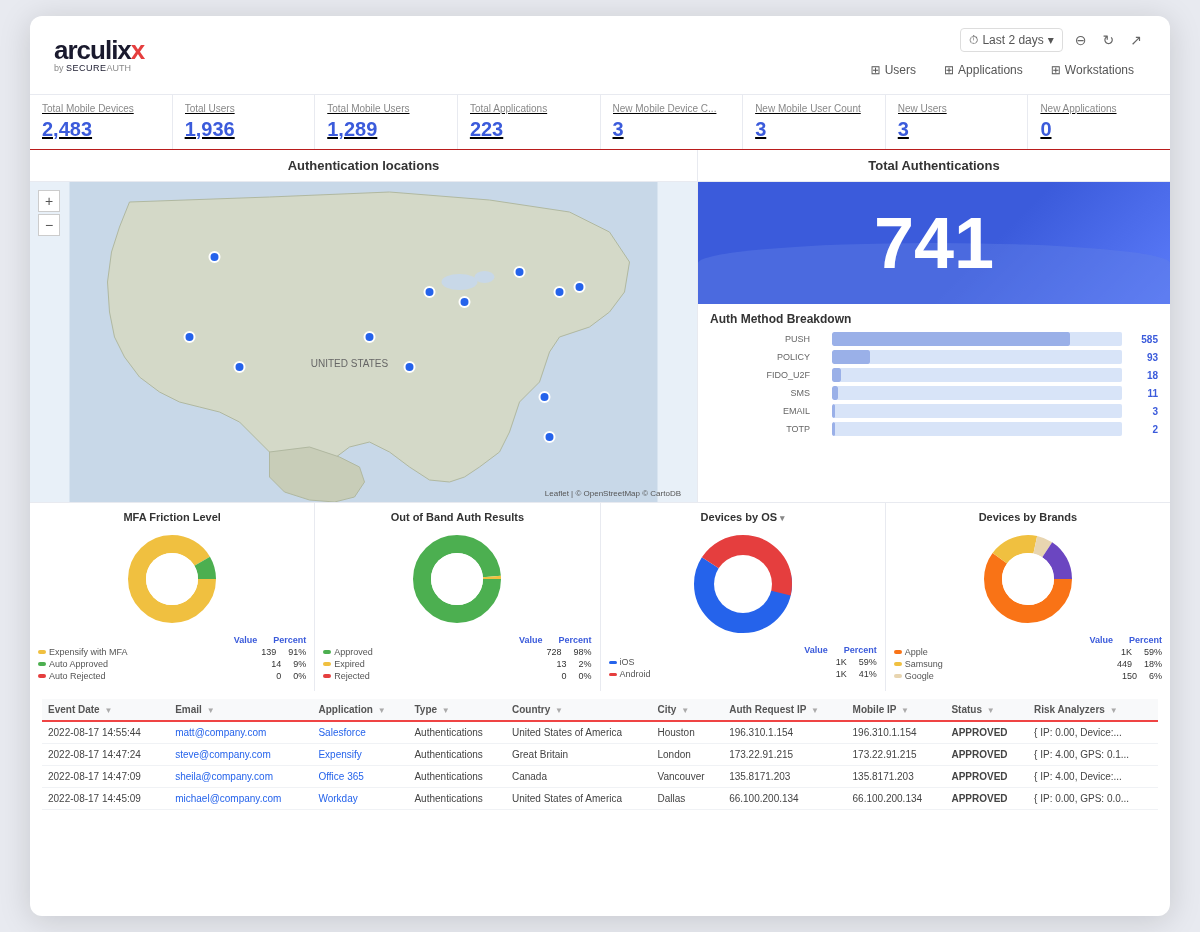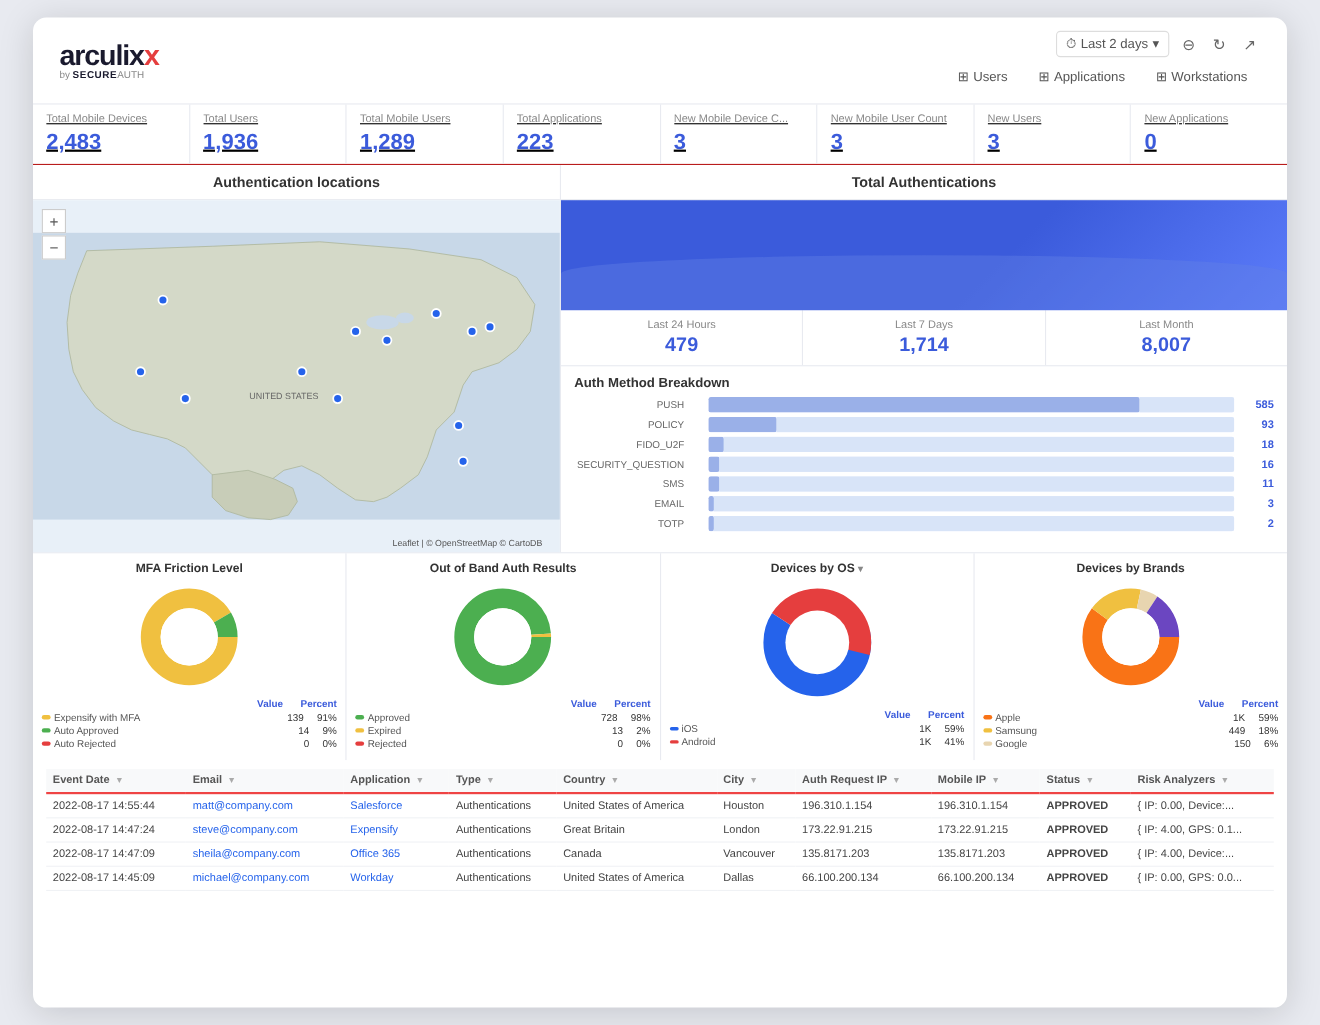"SECURE" span { font-weight: 700 -> 400 }
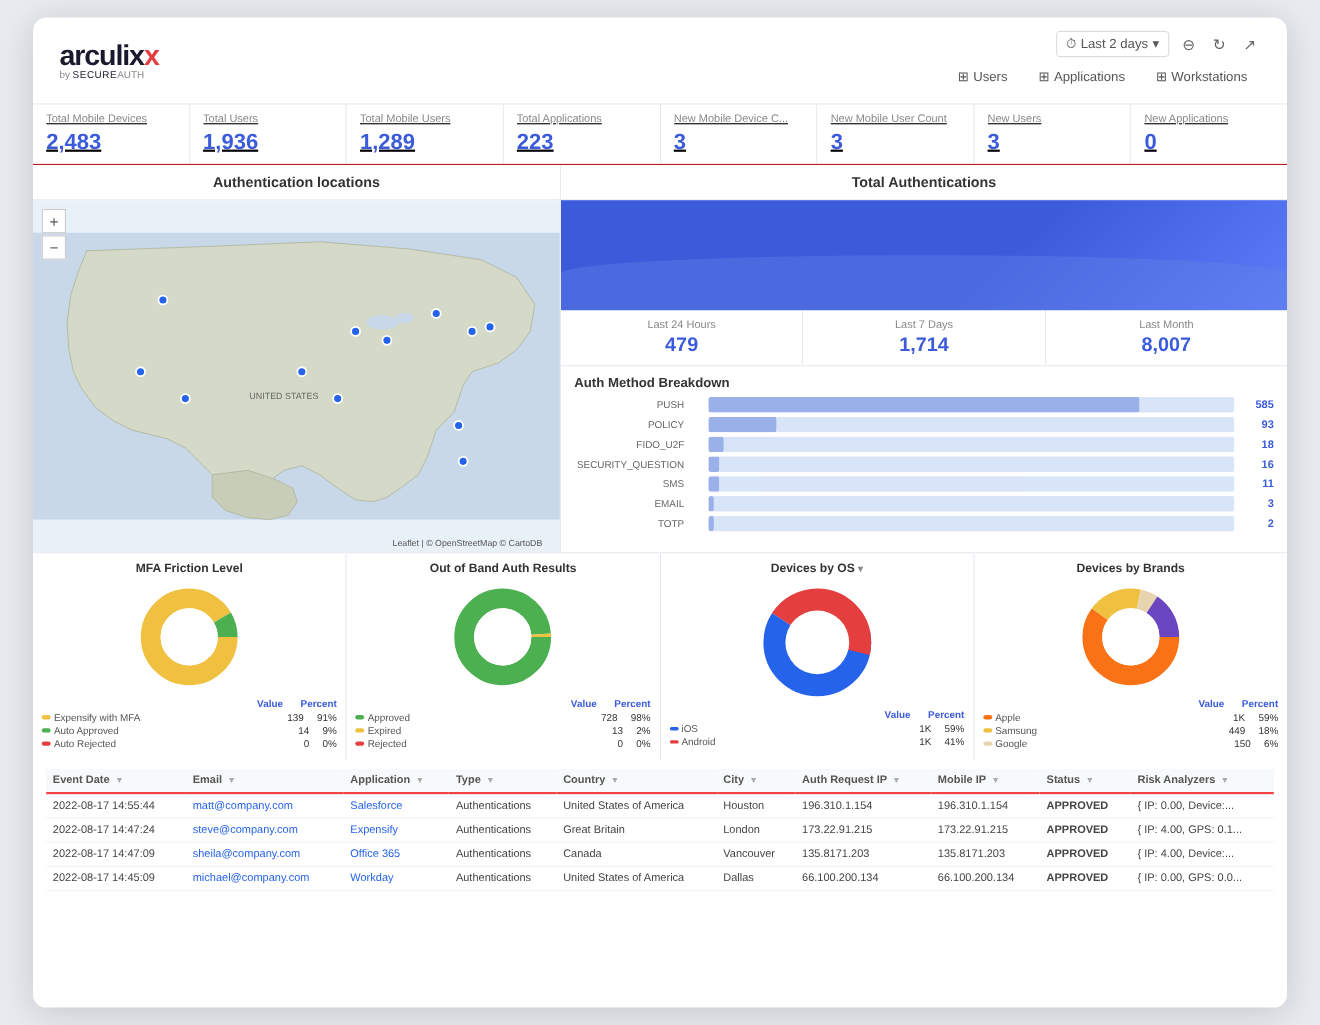"Authentication locations" .left-panel { width: 480px -> 668px }
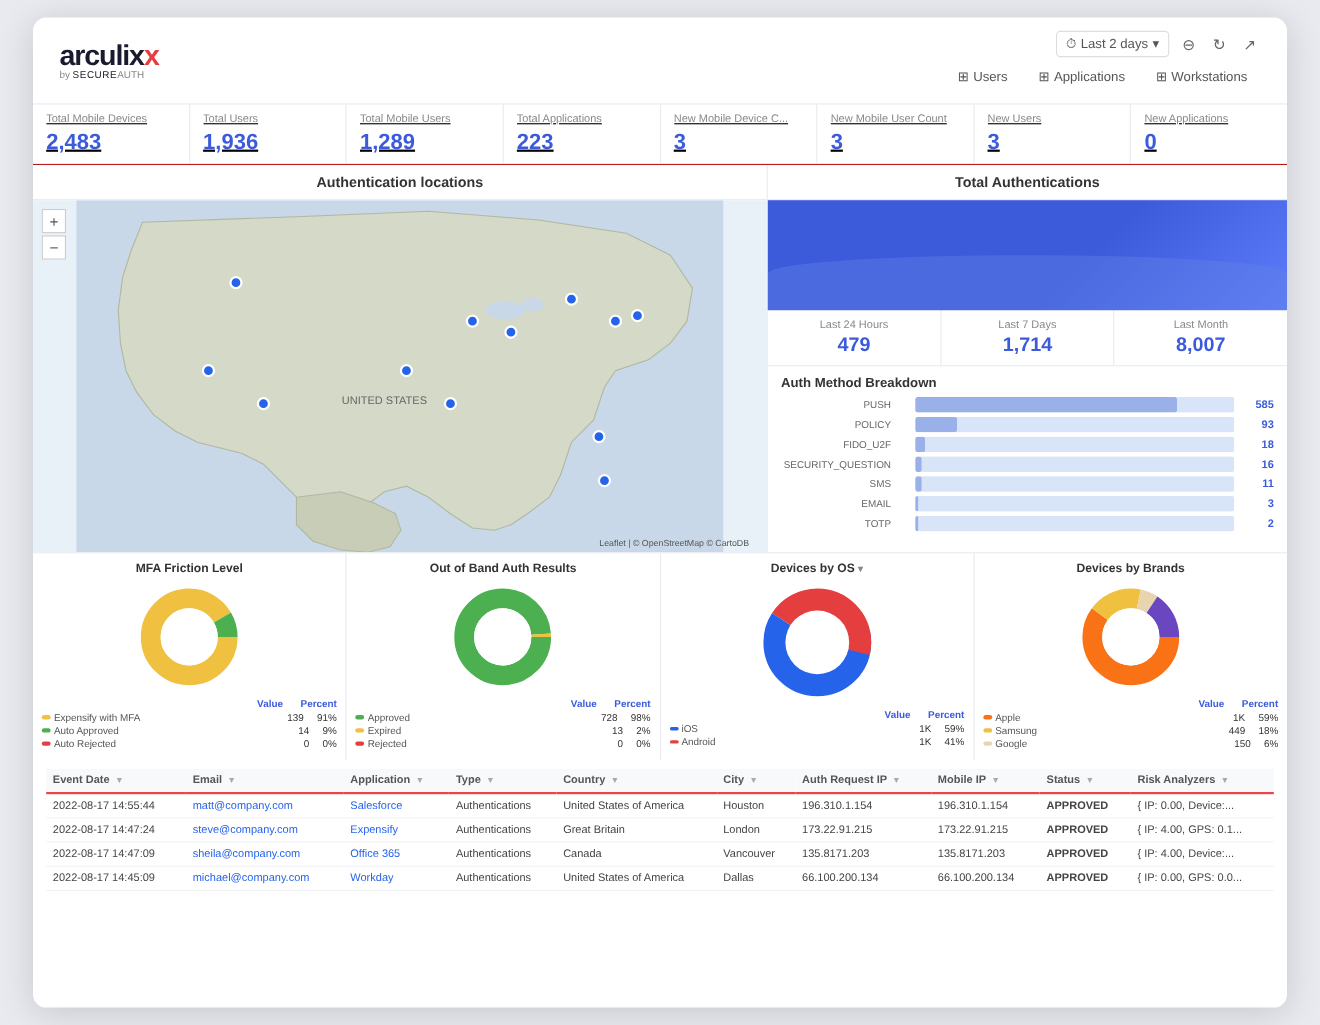"741" div.auth-big-num { html: none -> <div>741</div> }
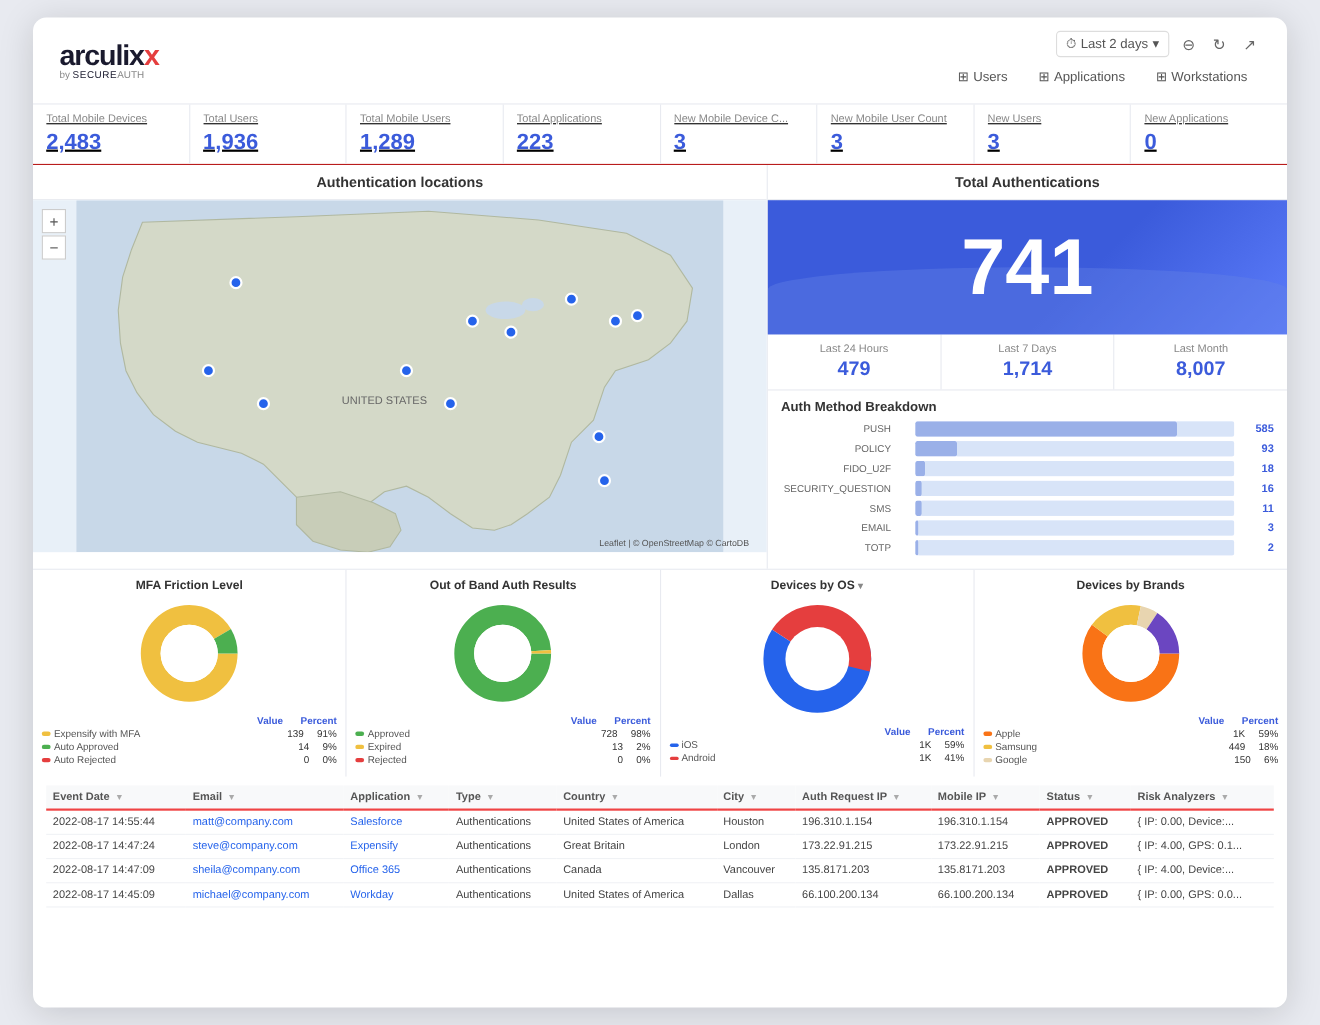"Last 24 Hours" div.auth-stats { html: <div> <div> <div>Last 24 Hours</div> <div>479</div> </div> <div> <div>Last 7 Days</div> <div>1,714</div> </div> <div> <div>Last Month</div> <div>8,007</div> </div> </div> -> none }
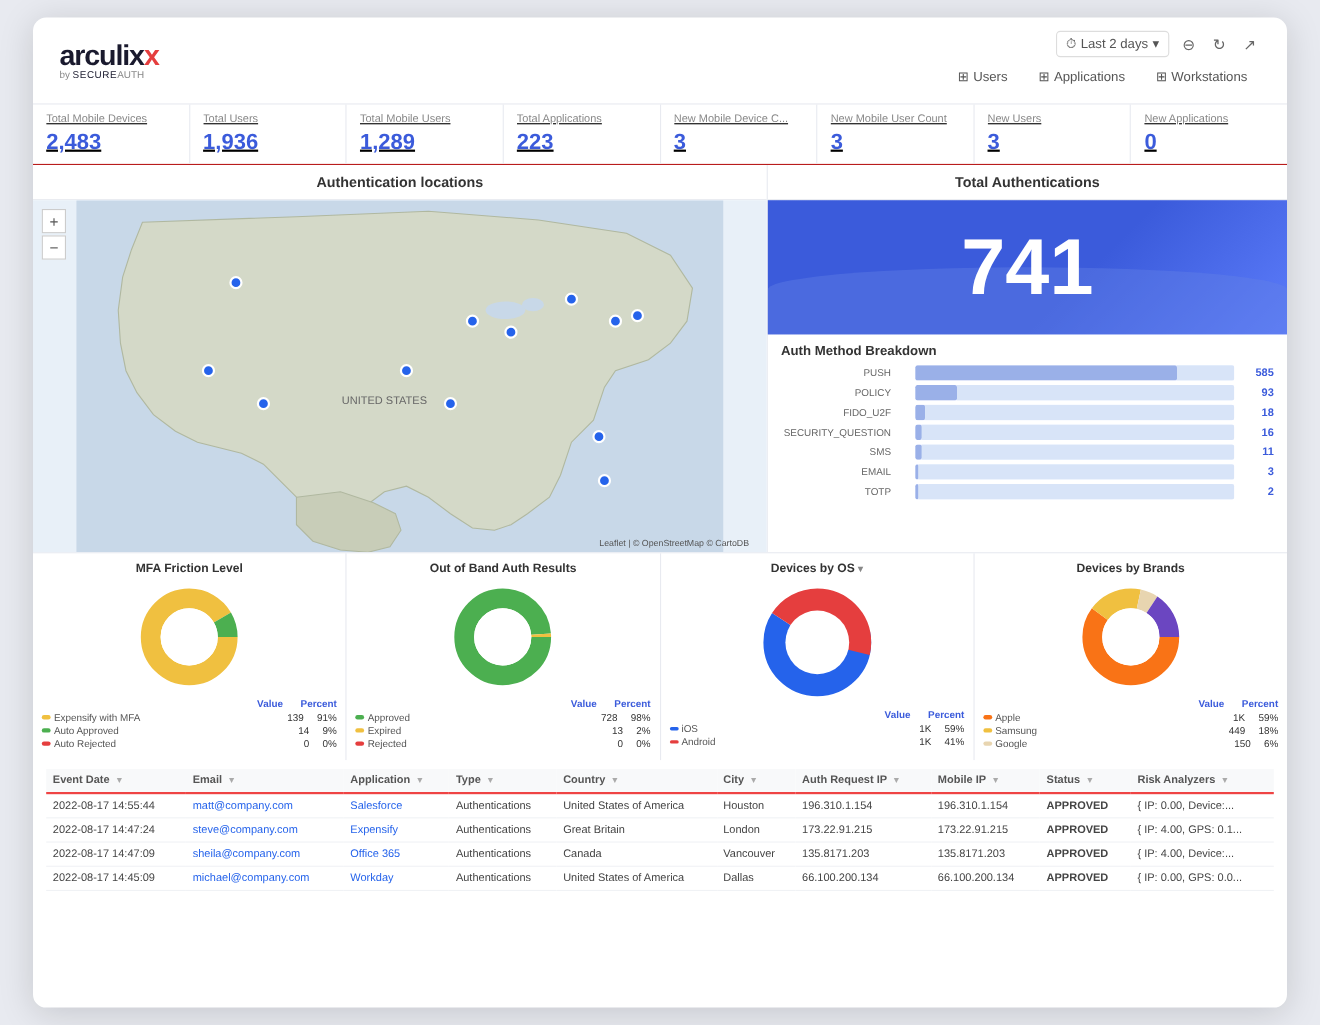"SECURITY_QUESTION" div.method-row { html: <div> <div>SECURITY_QUESTION</div> <div> <div> <div></div> <div></div> </div> </div> <div>16</div> </div> -> none }
